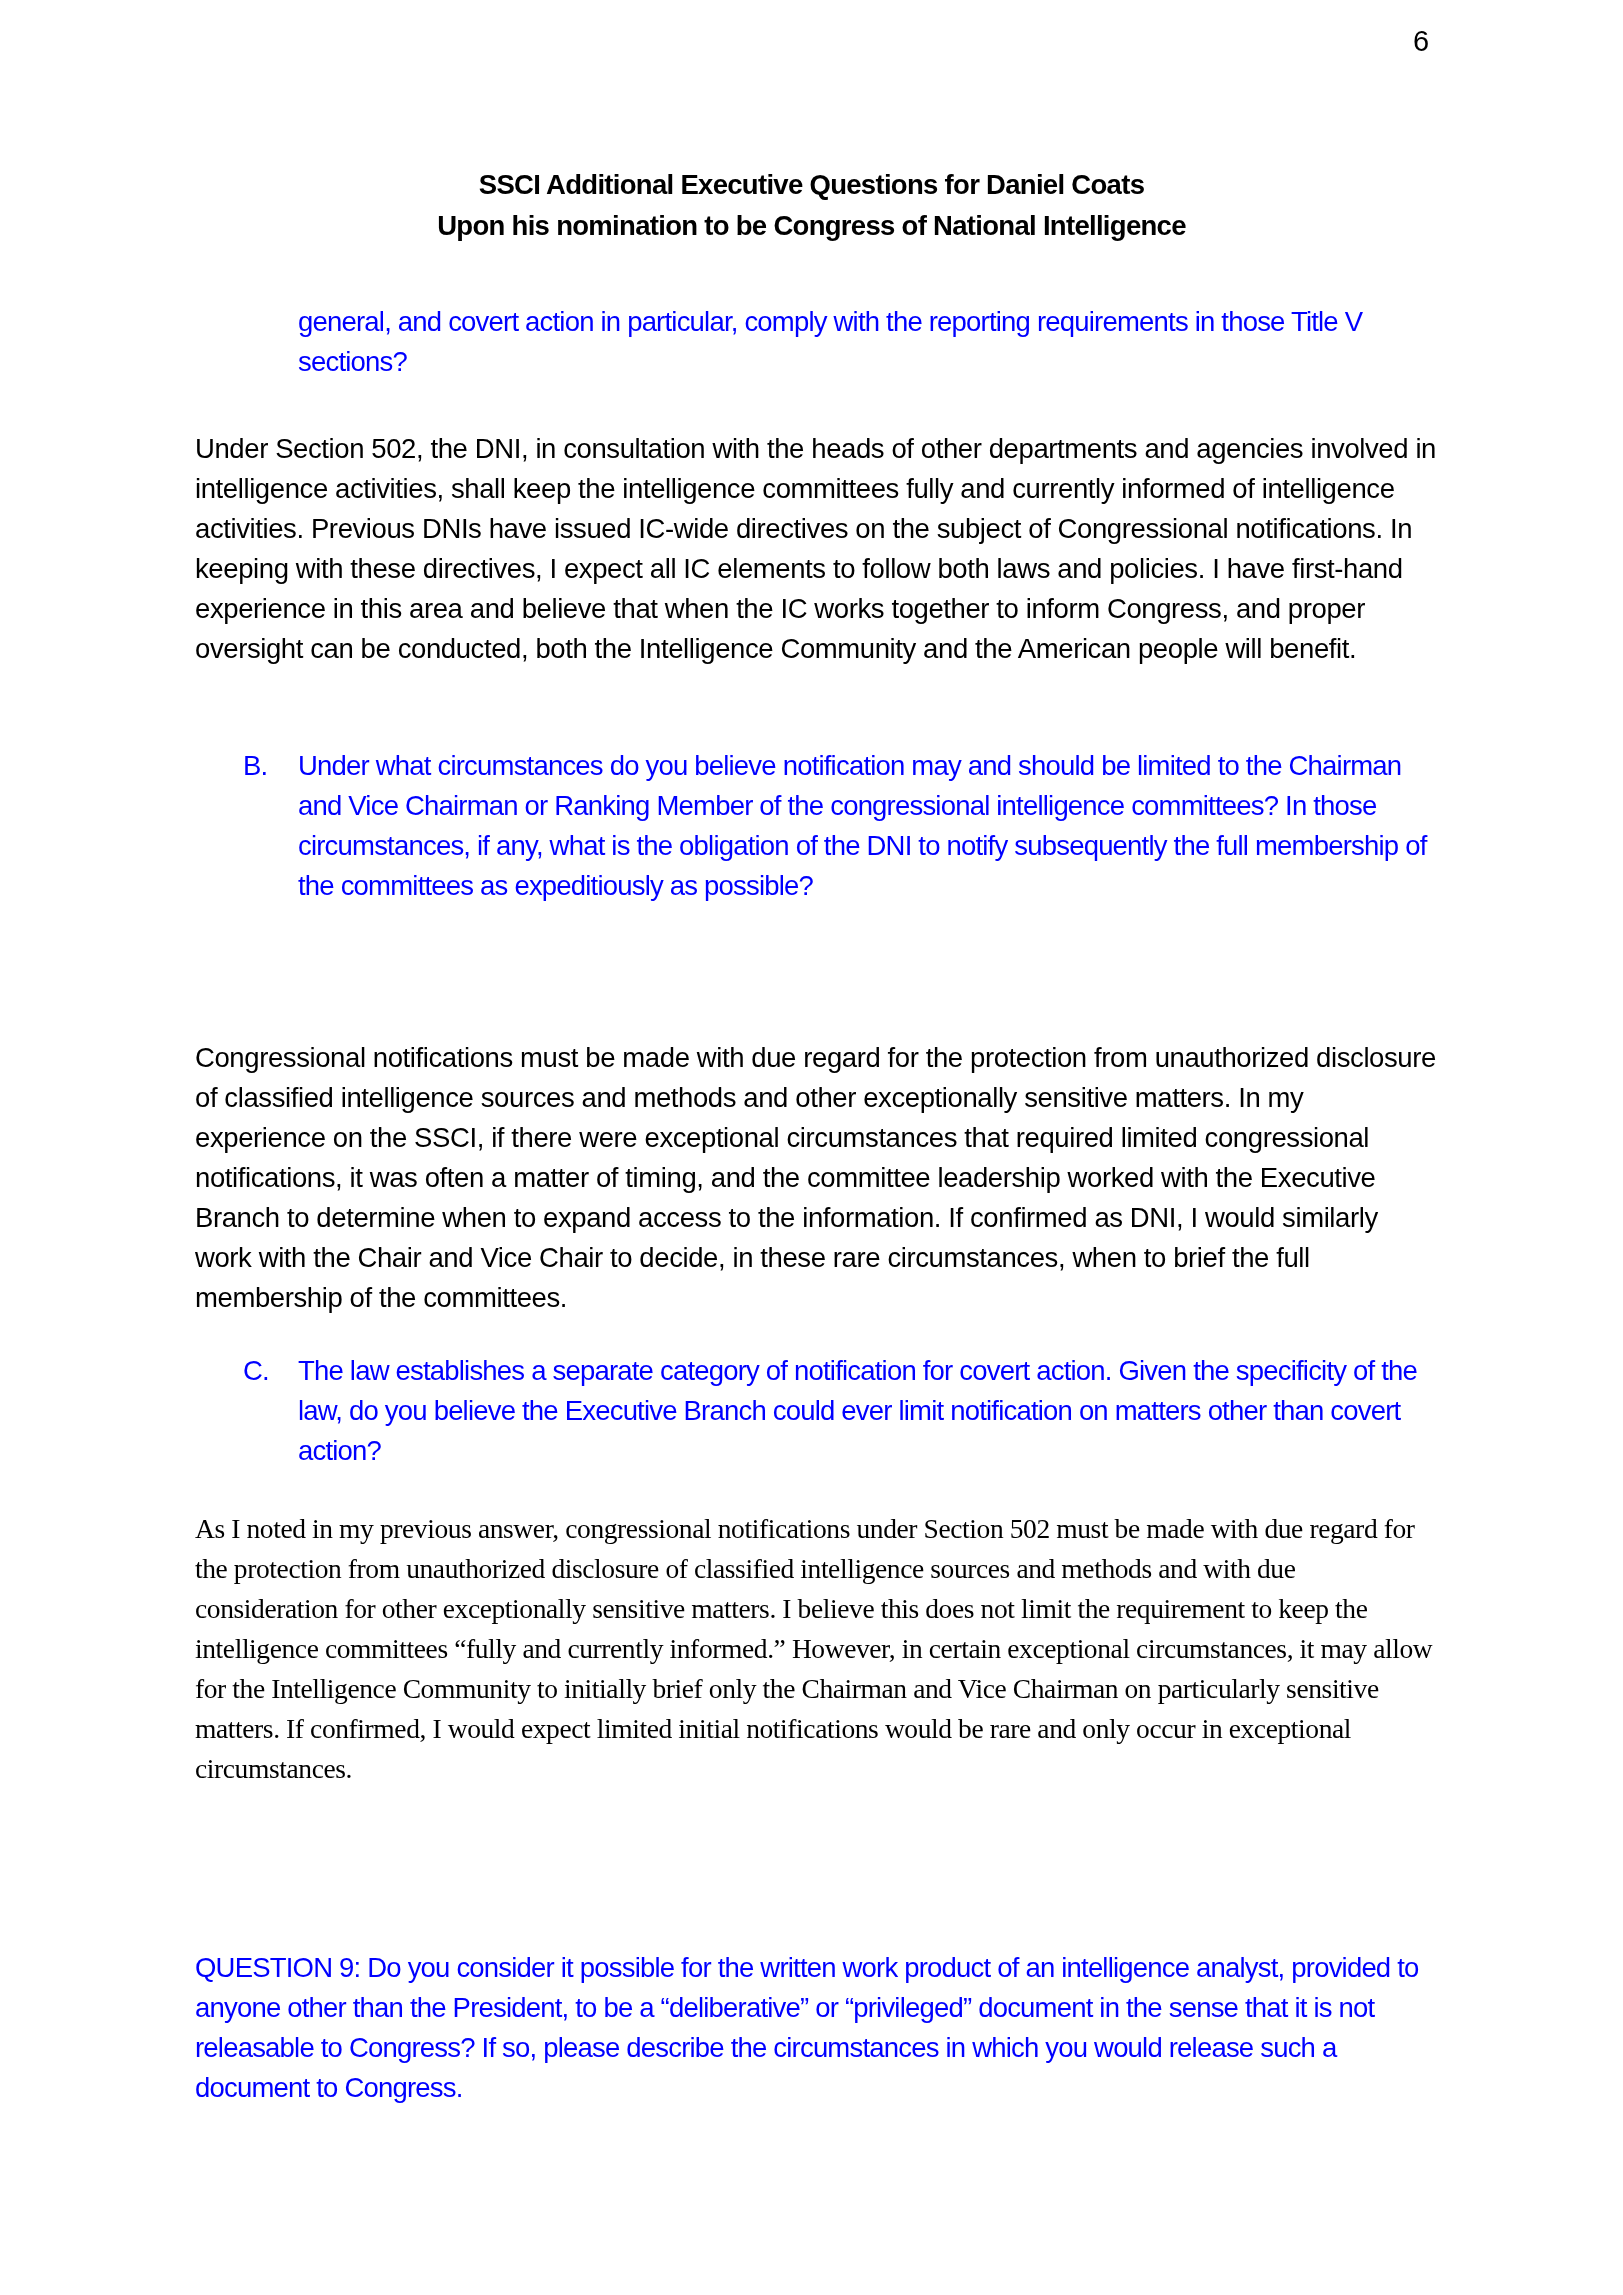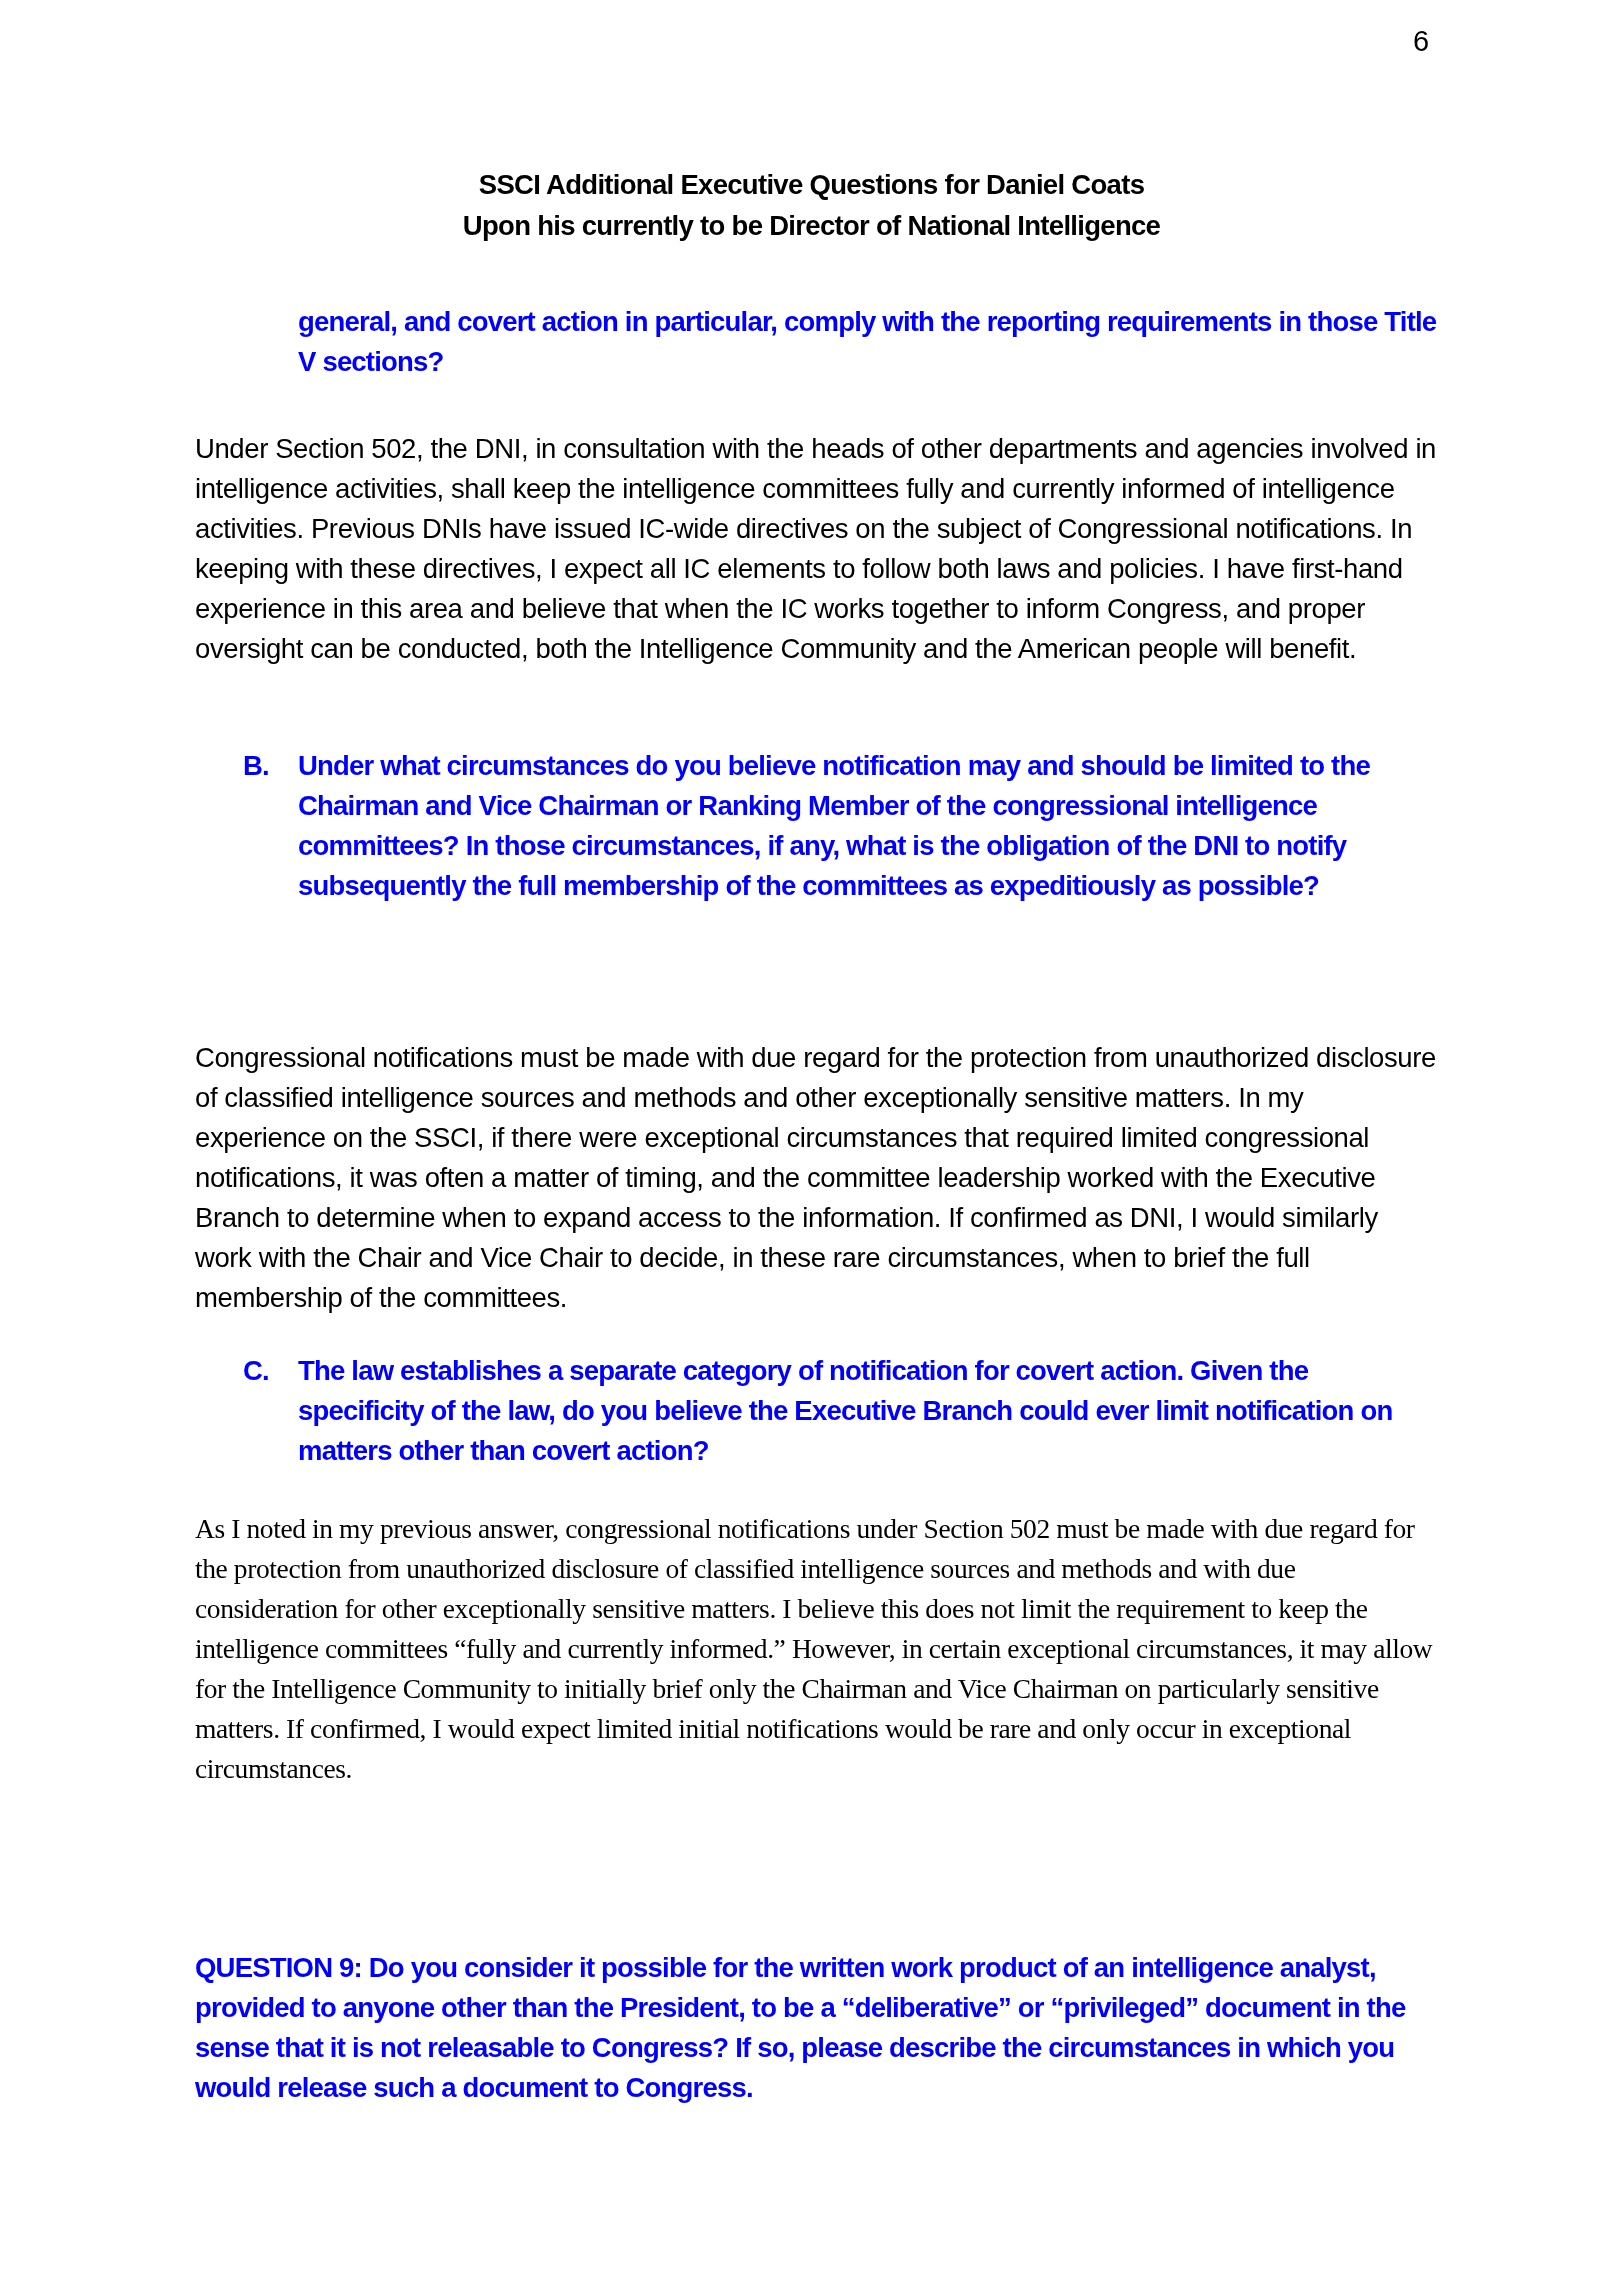"Upon his currently to be" div { text: currently to be Director -> nomination to be Congress }
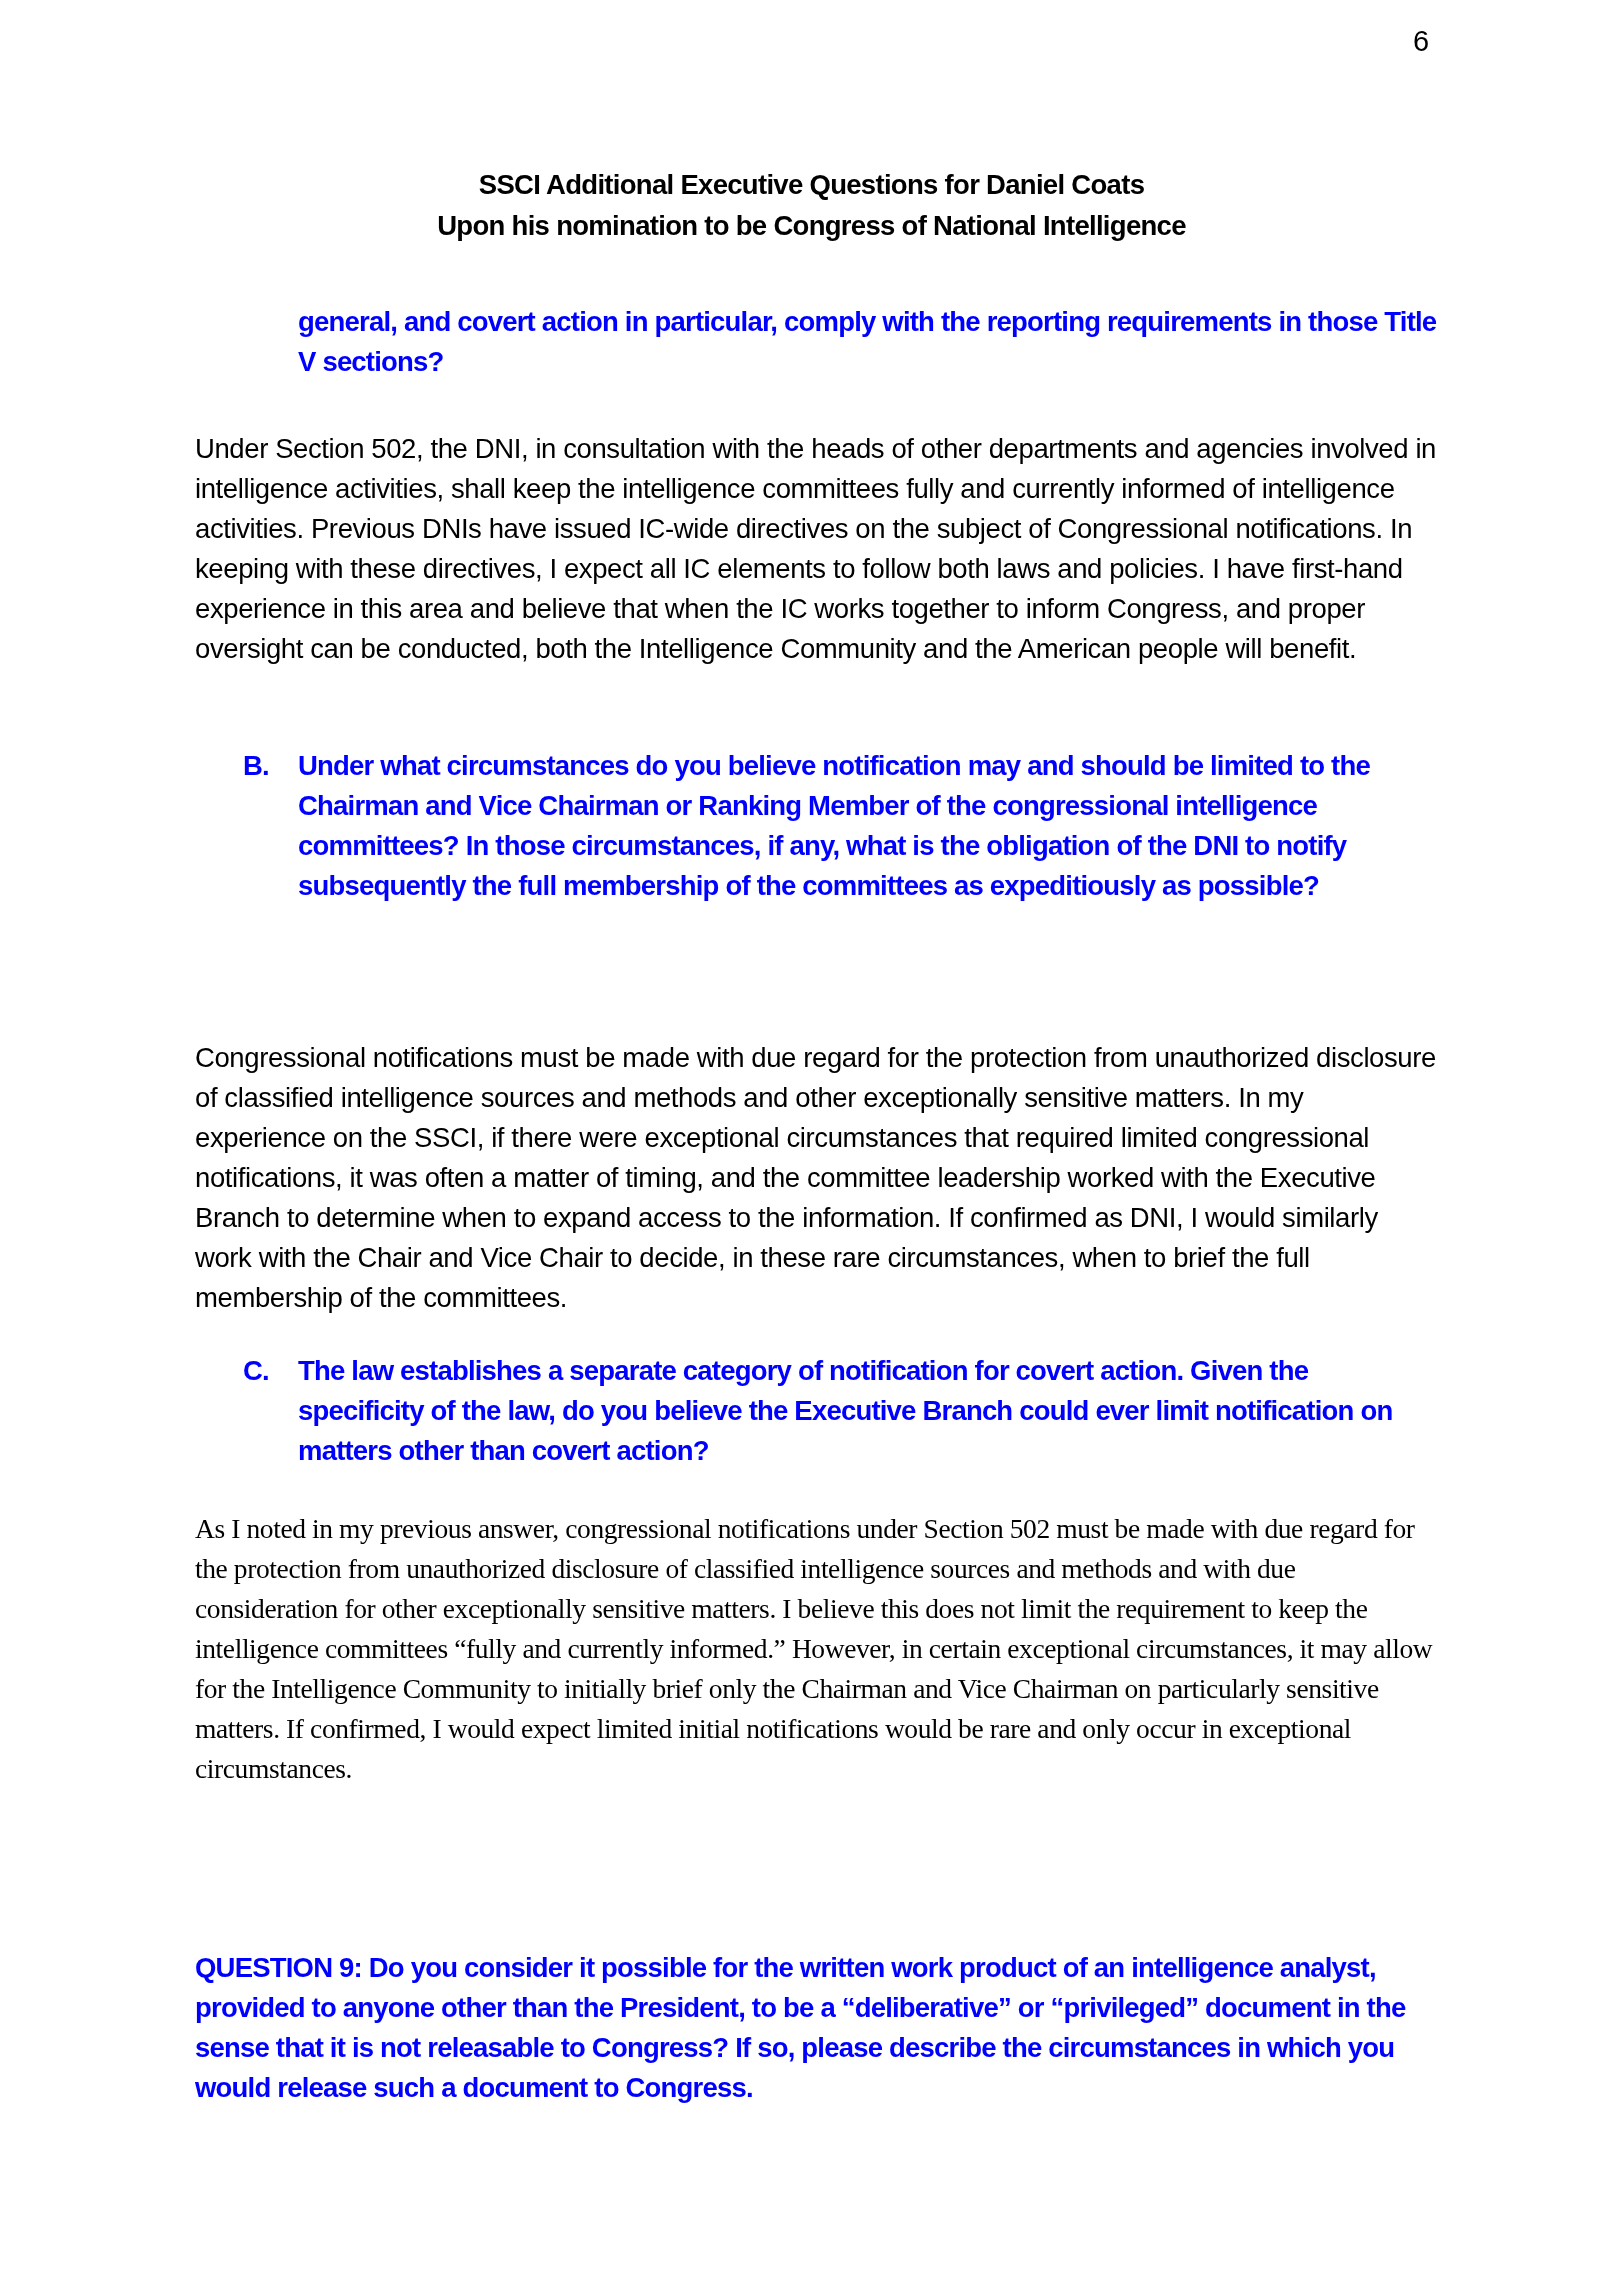"general, and covert action in" .blue { font-weight: bold -> normal }
